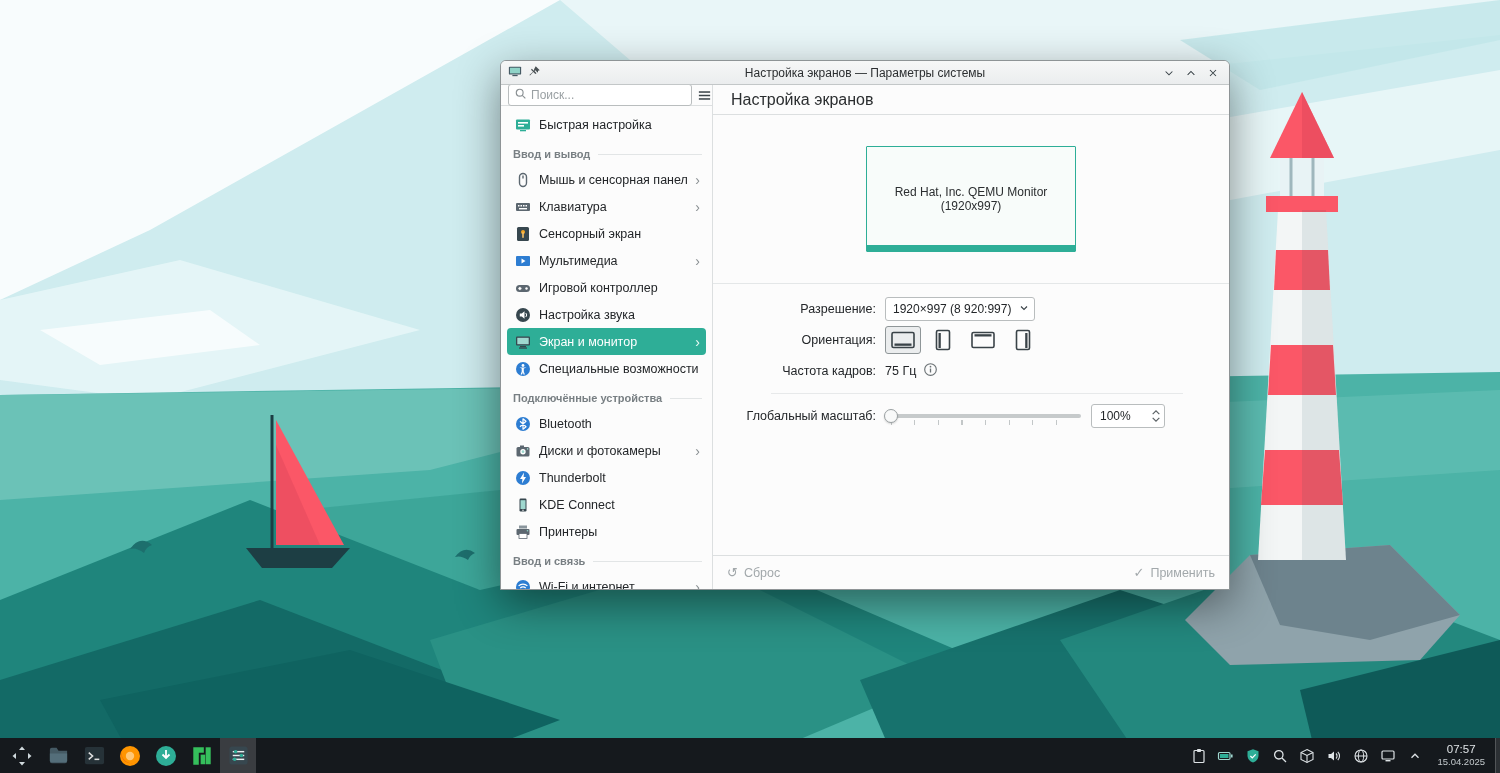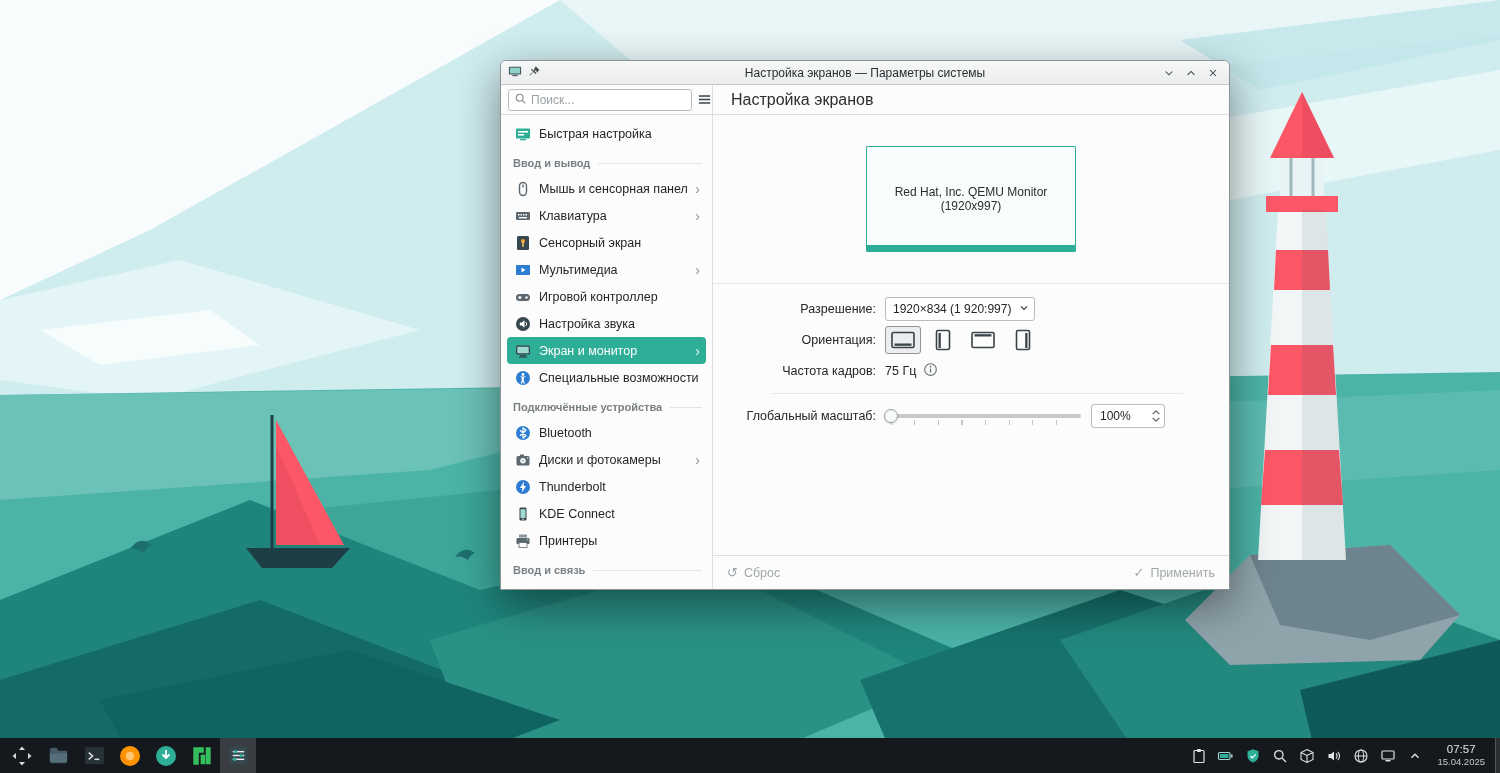"Поиск..." .sidebar-header { height: 30px -> 21px }
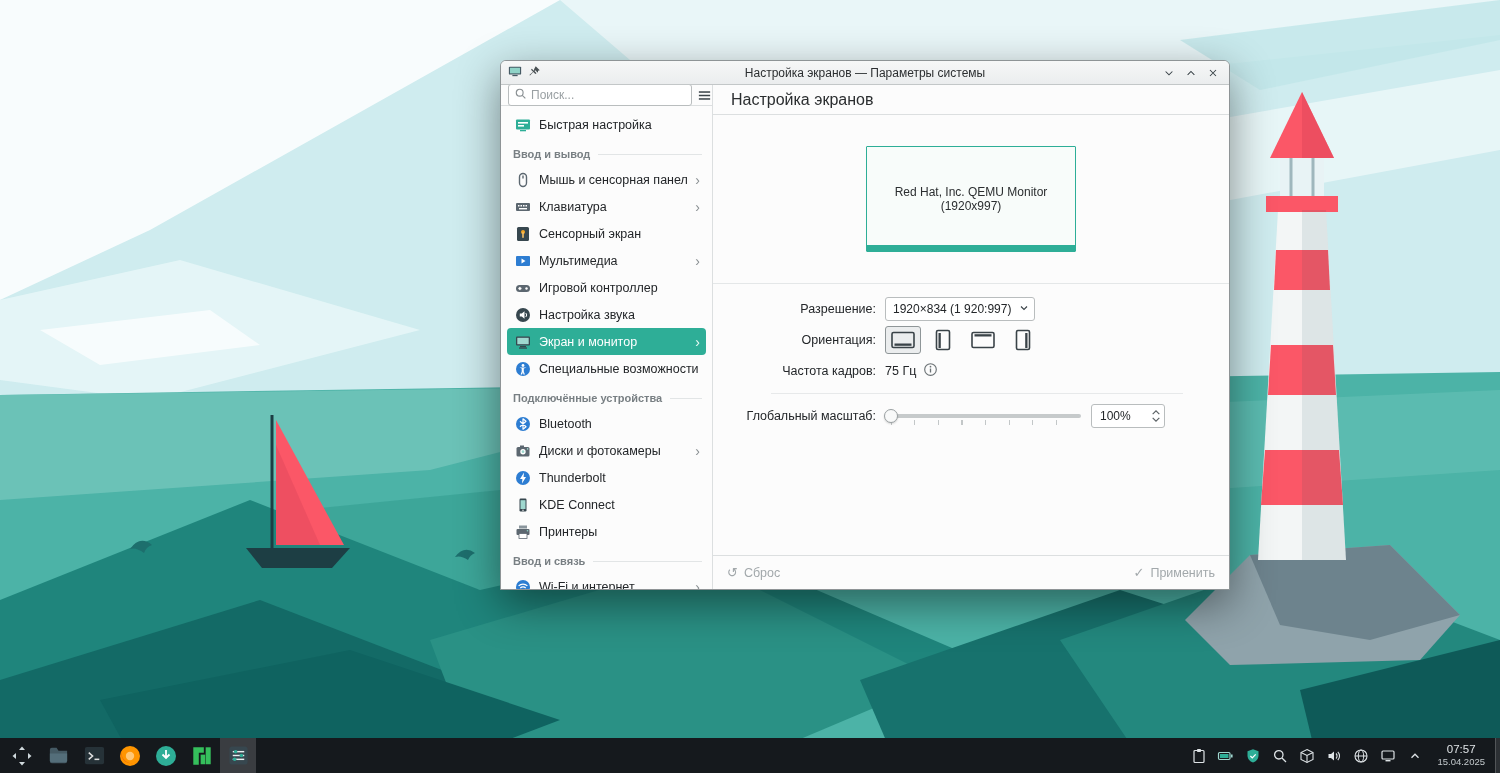"1920×834 (1 920:997)" span.ctext { text: 834 (1 920:997 -> 997 (8 920:997 }
